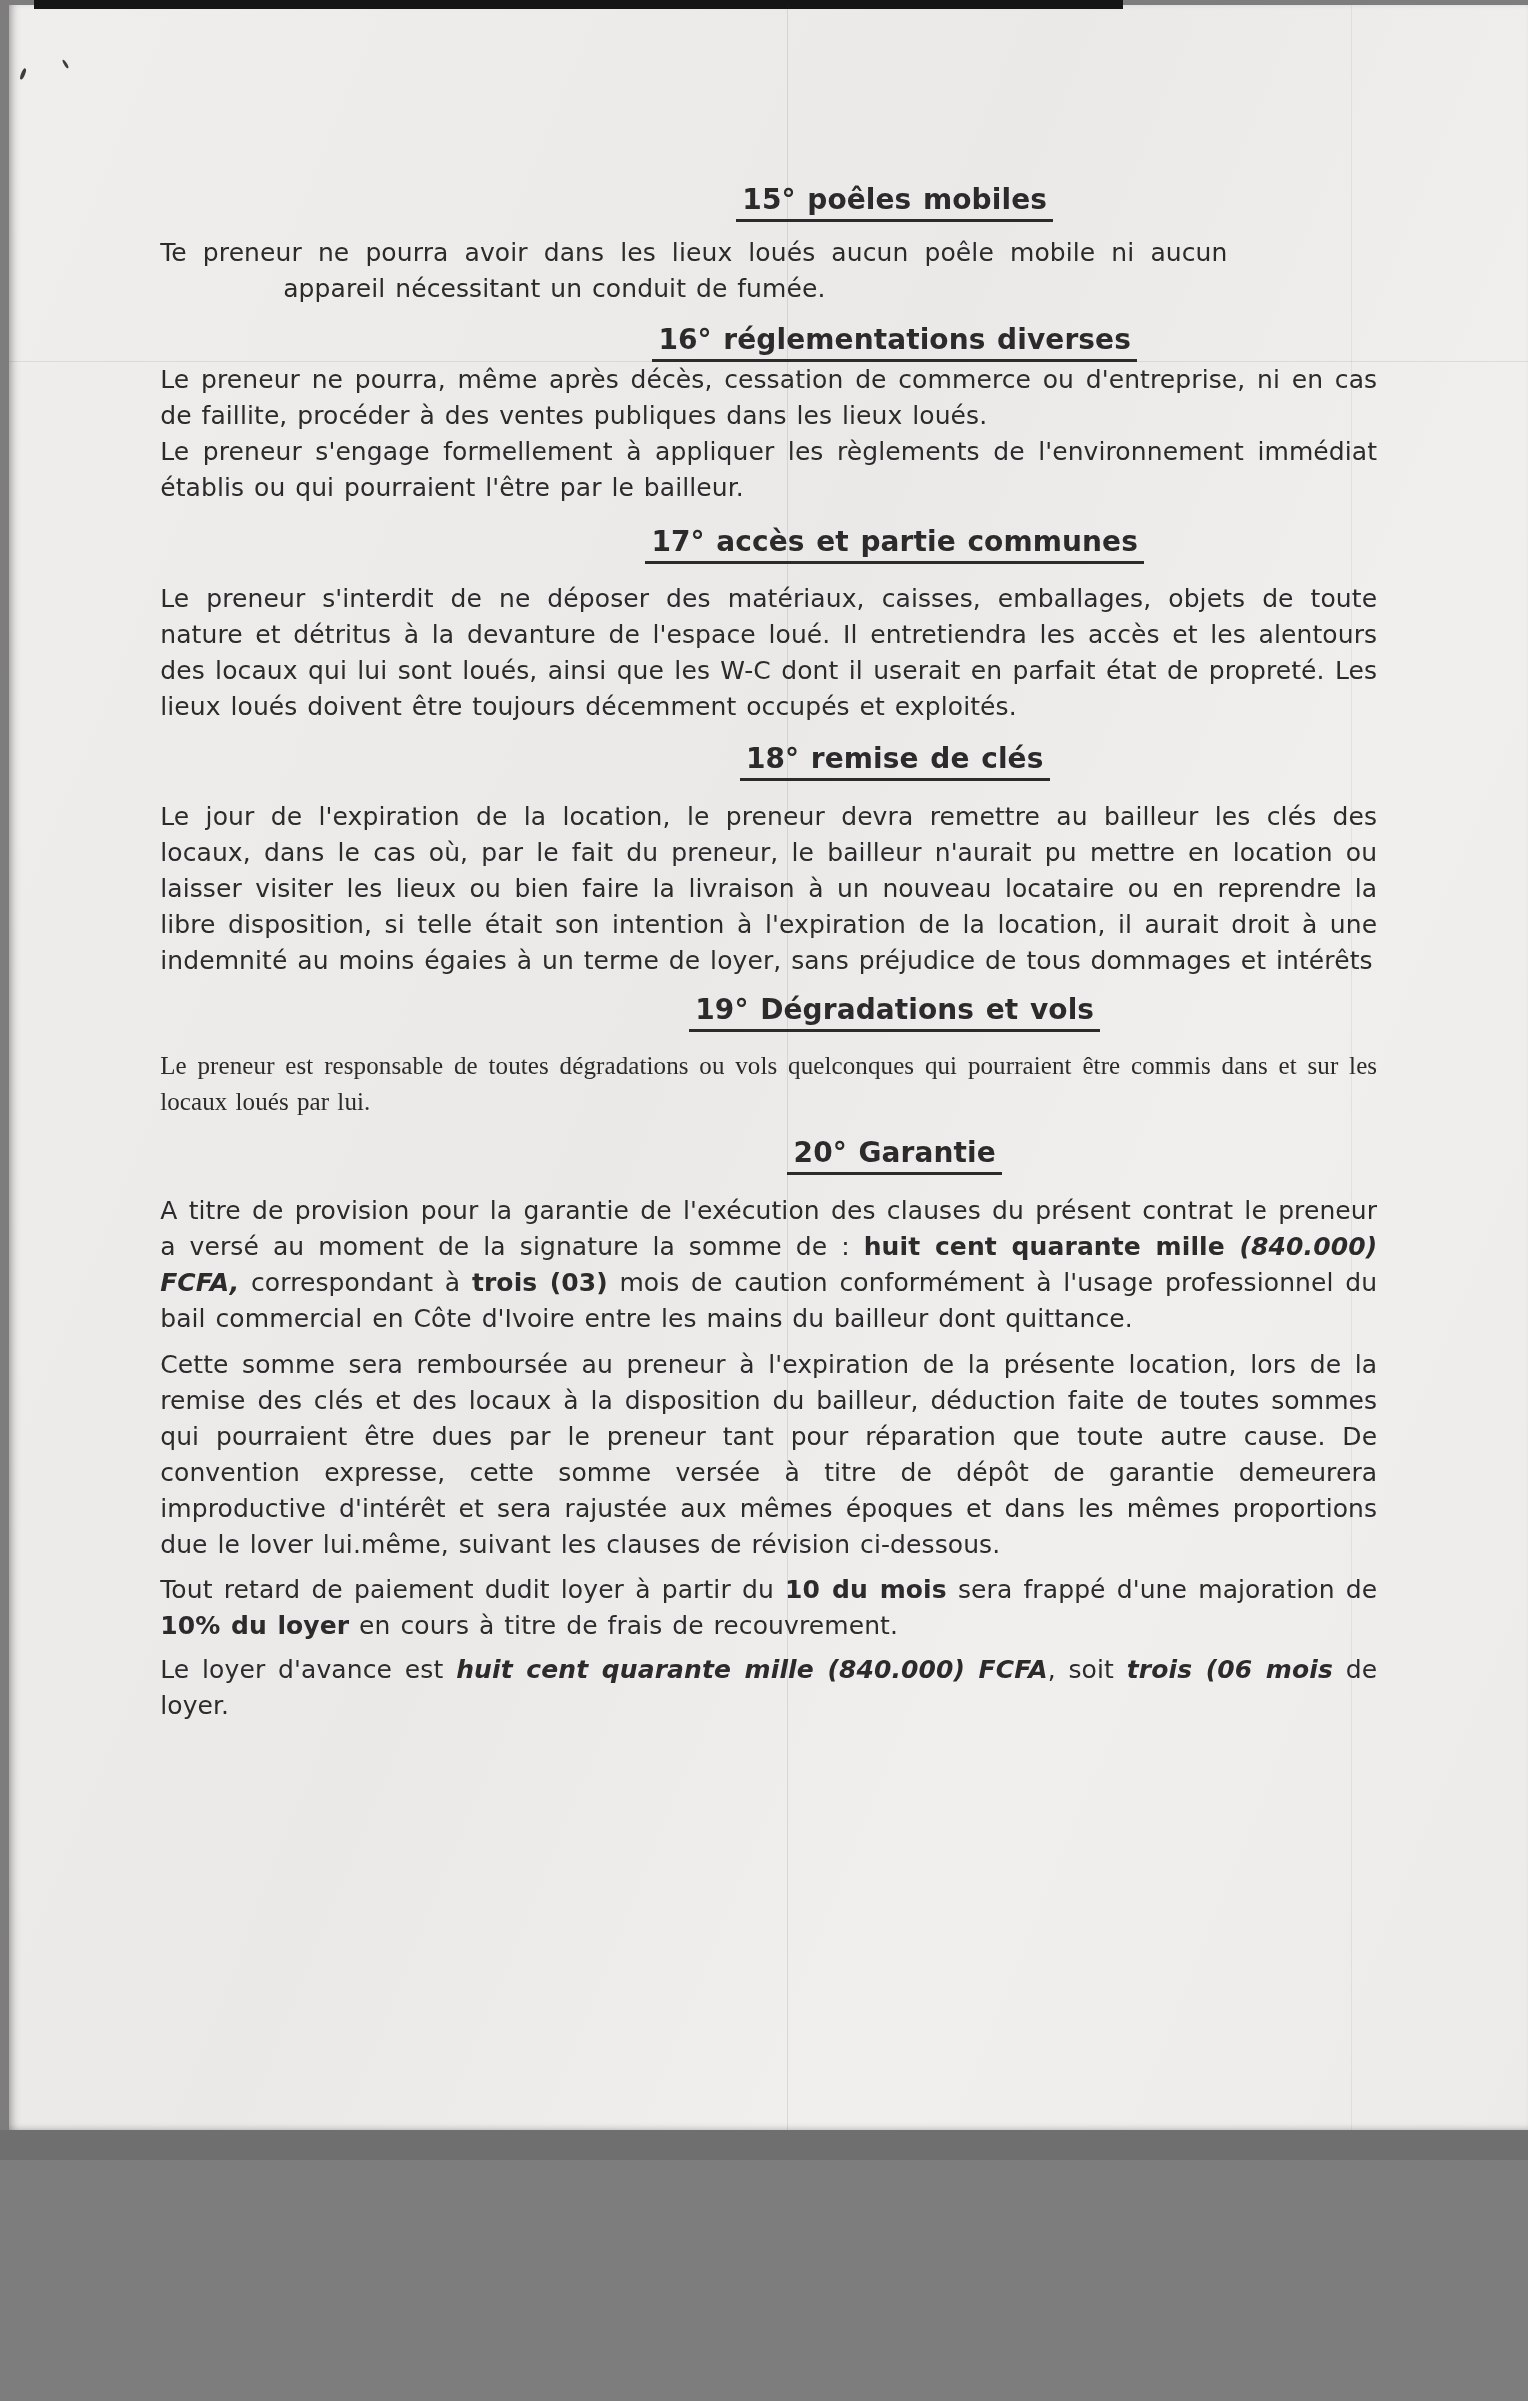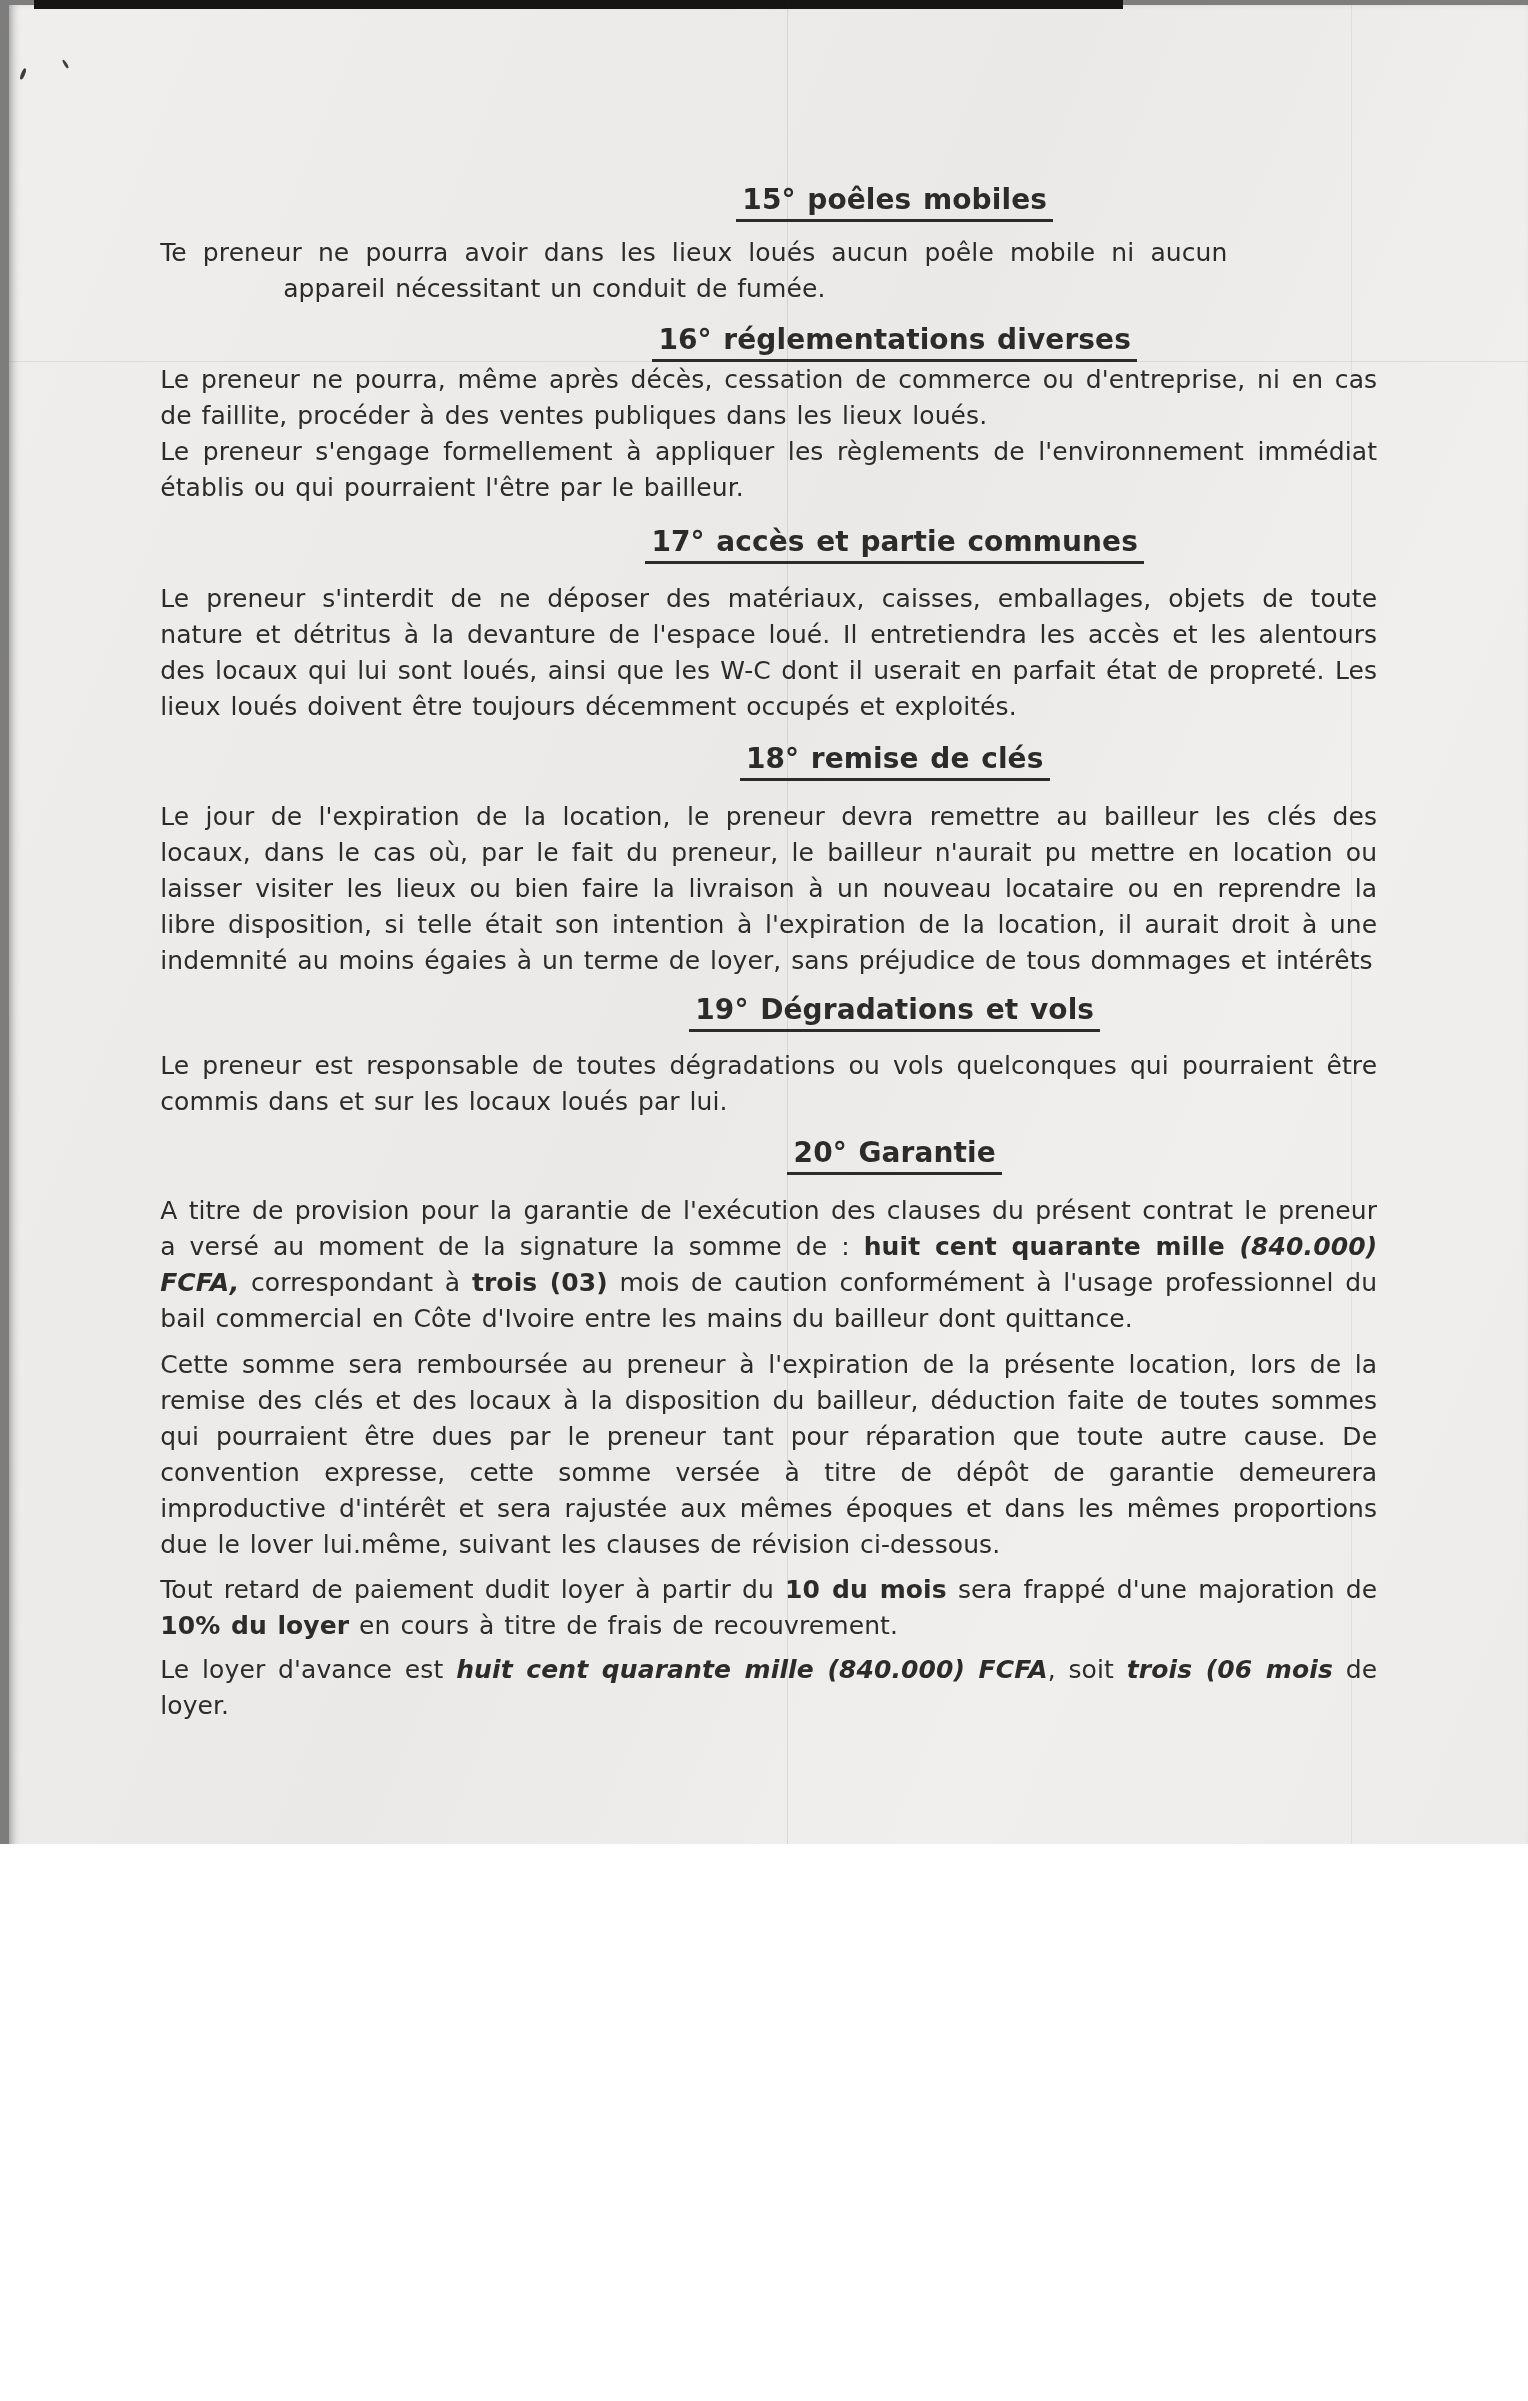"15° poêles mobiles" .page { height: 1844px -> 2401px }
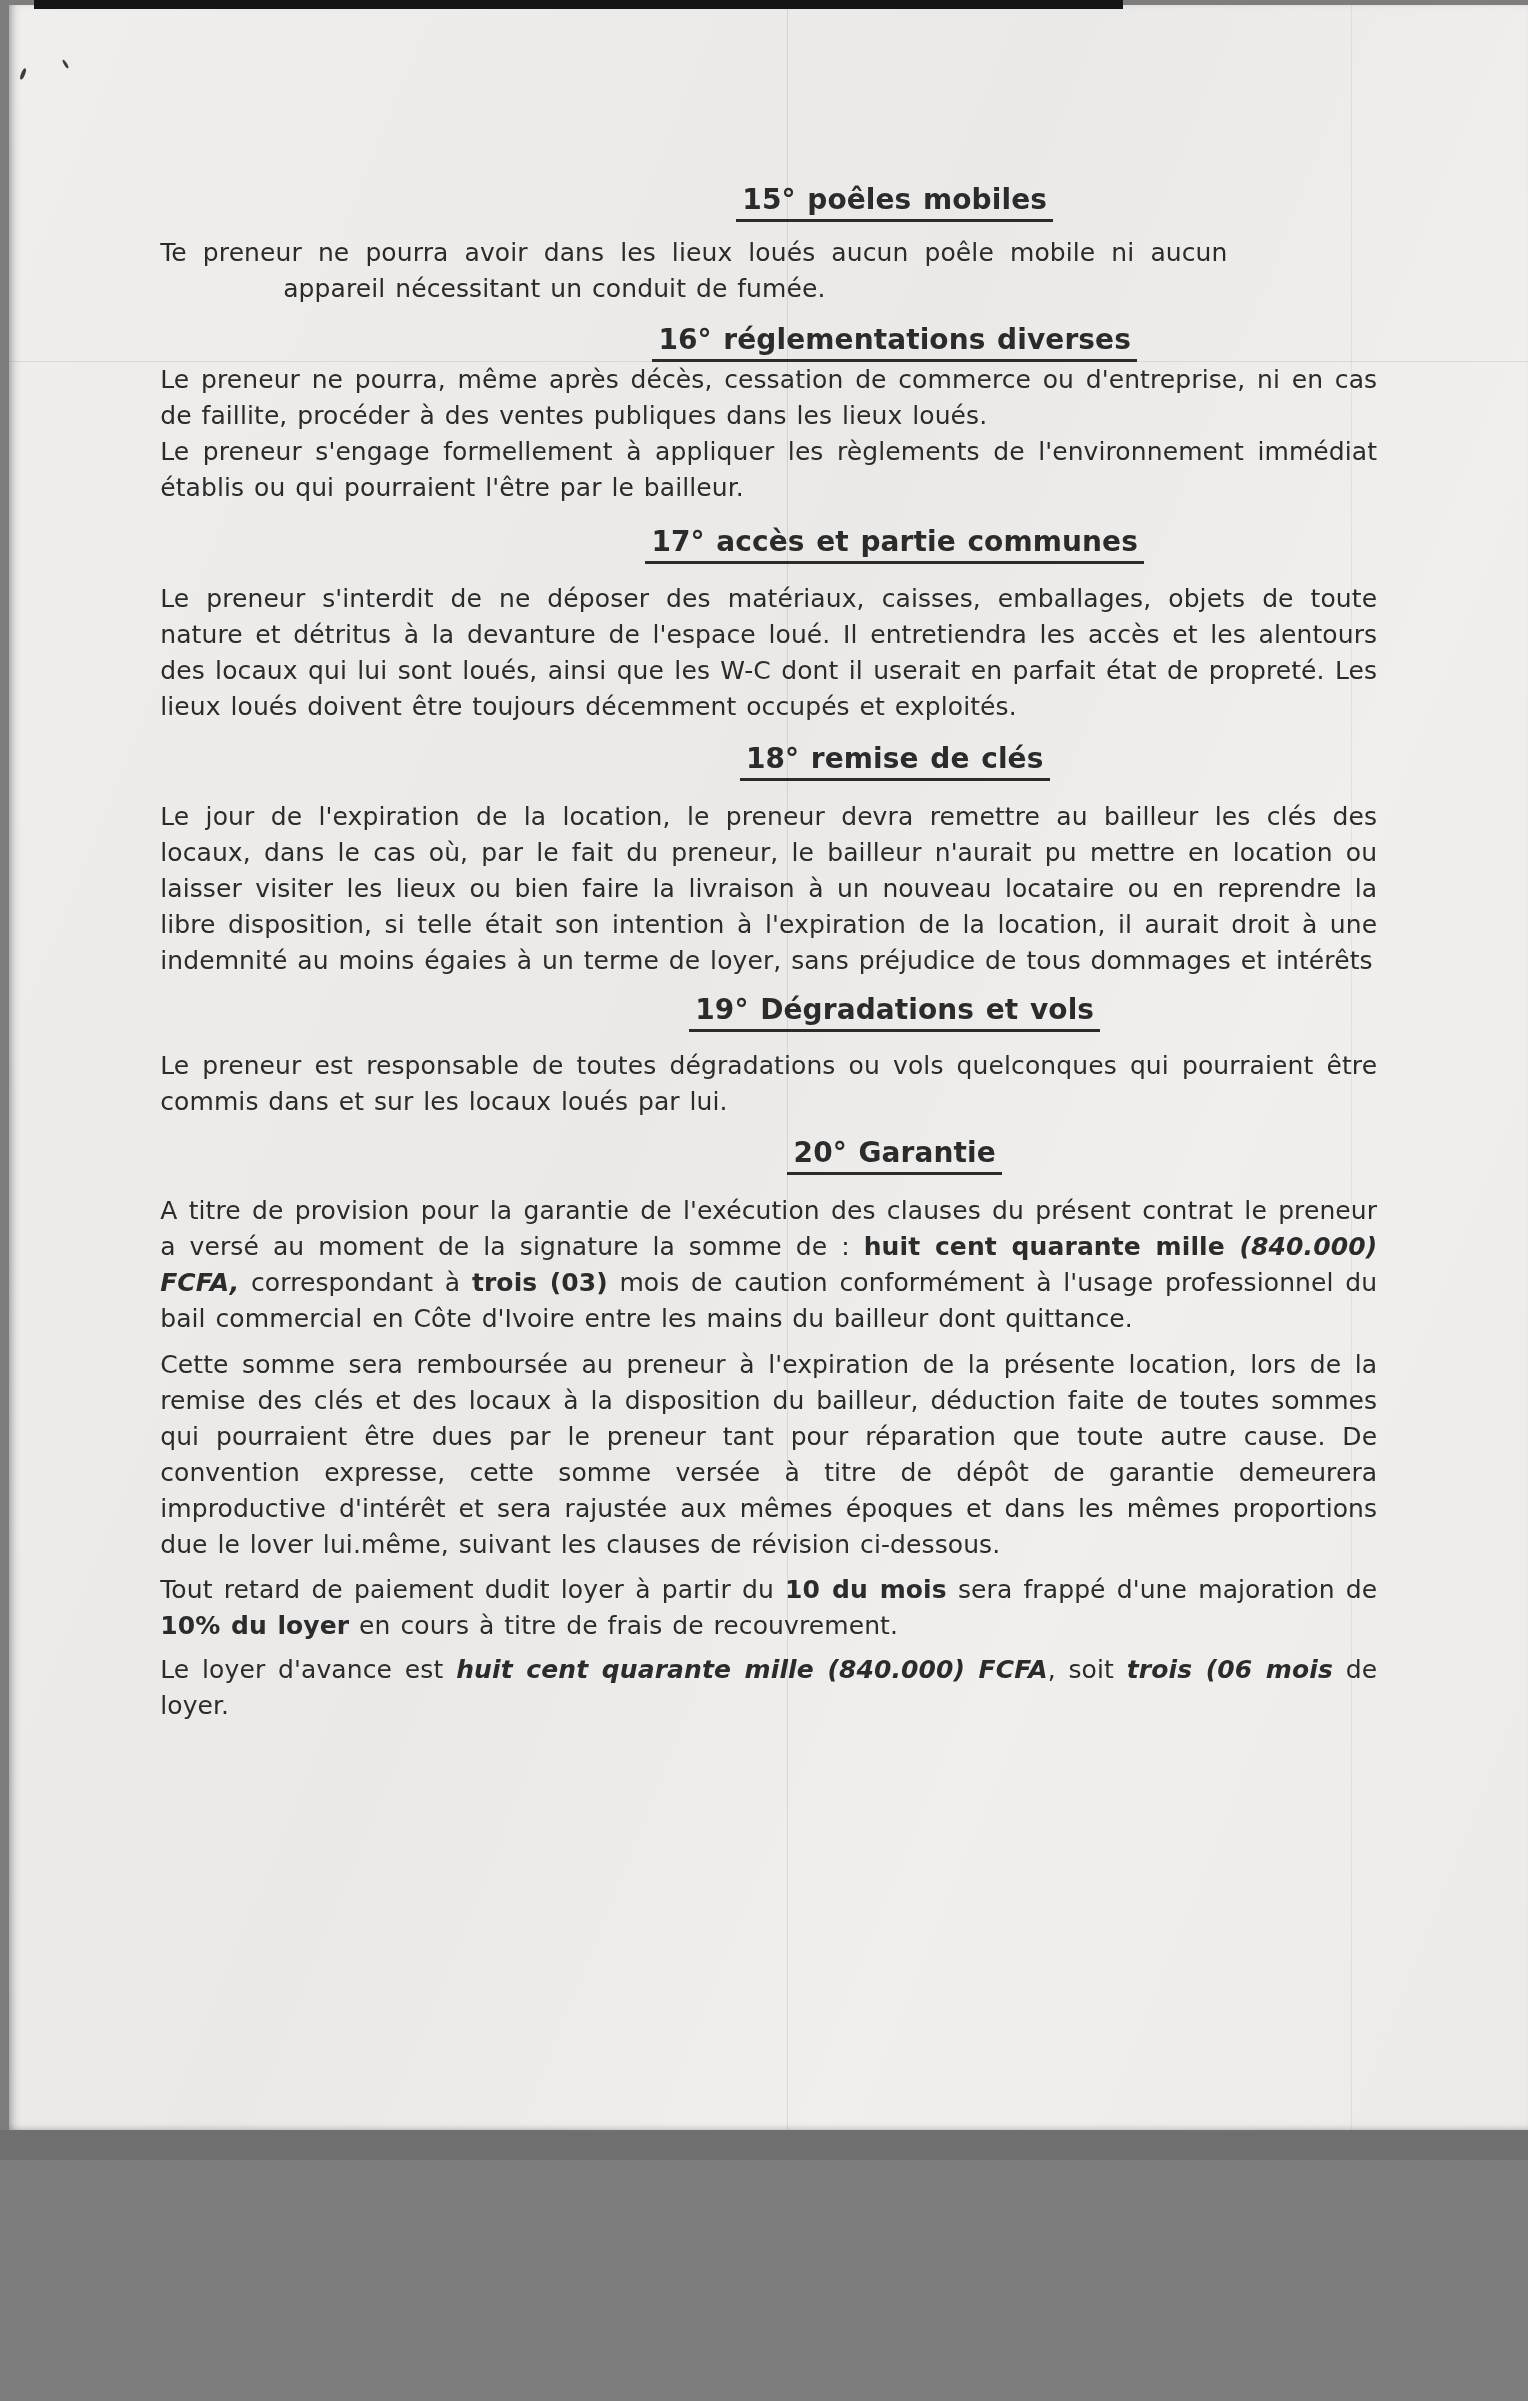"Le preneur est responsable de" .mt26 { font-family: none -> Liberation Serif, serif }
